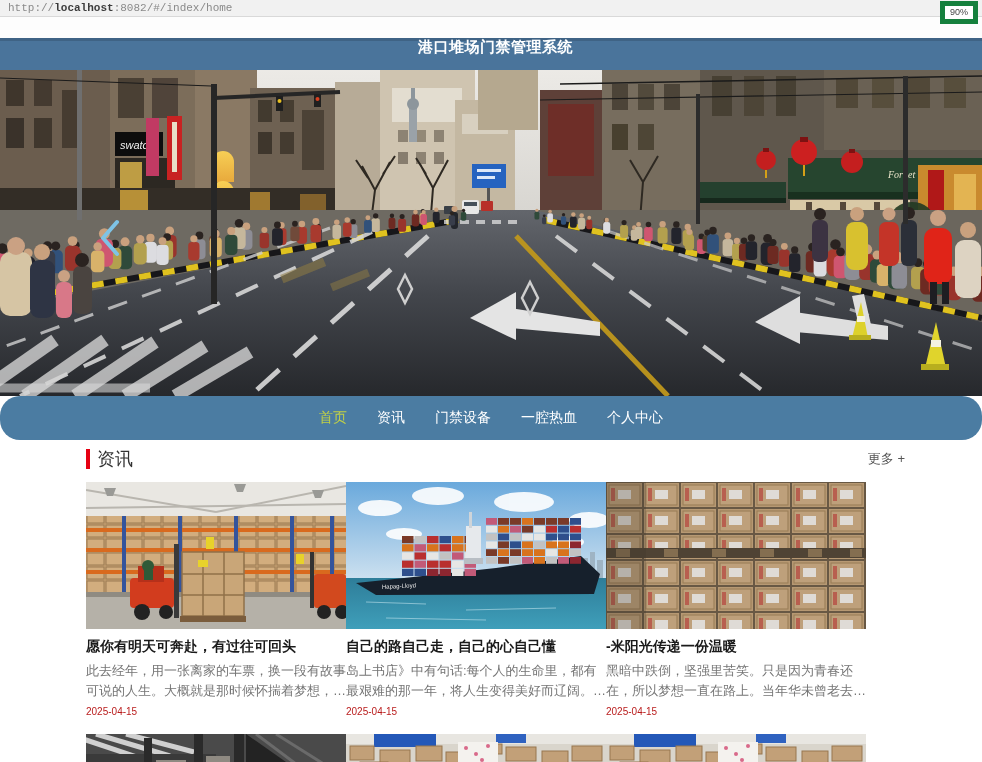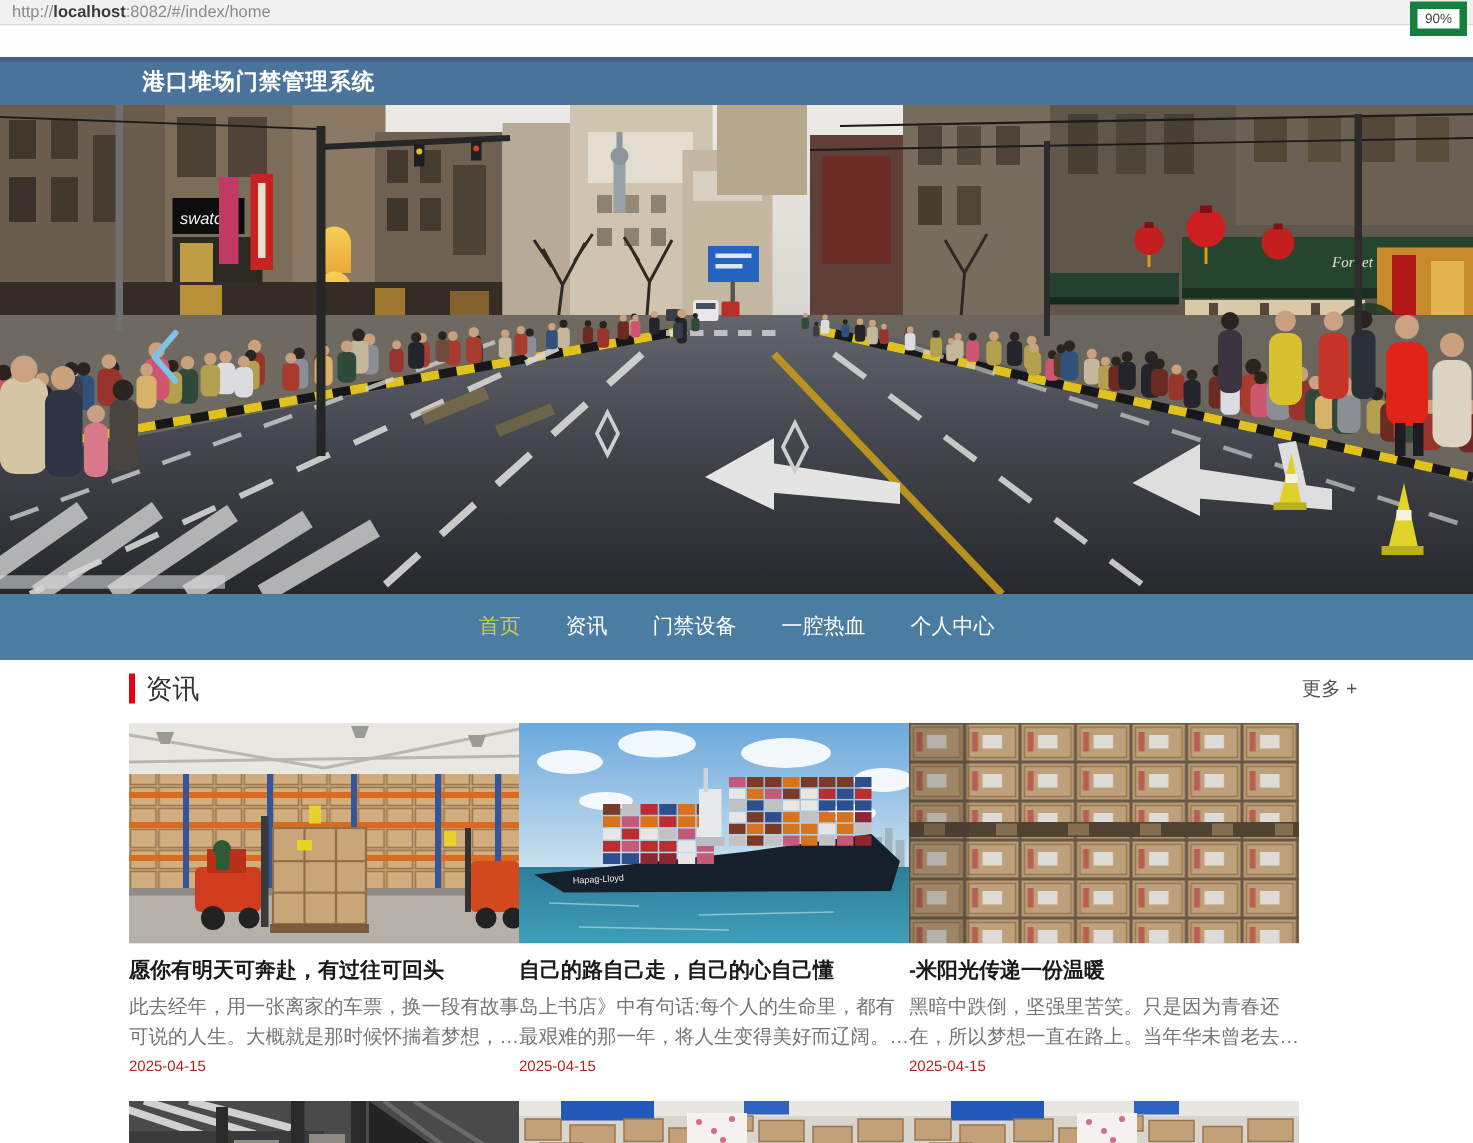"http://localhost:8082/#/index/home" .browser-bar { font-family: none -> Liberation Mono, monospace }
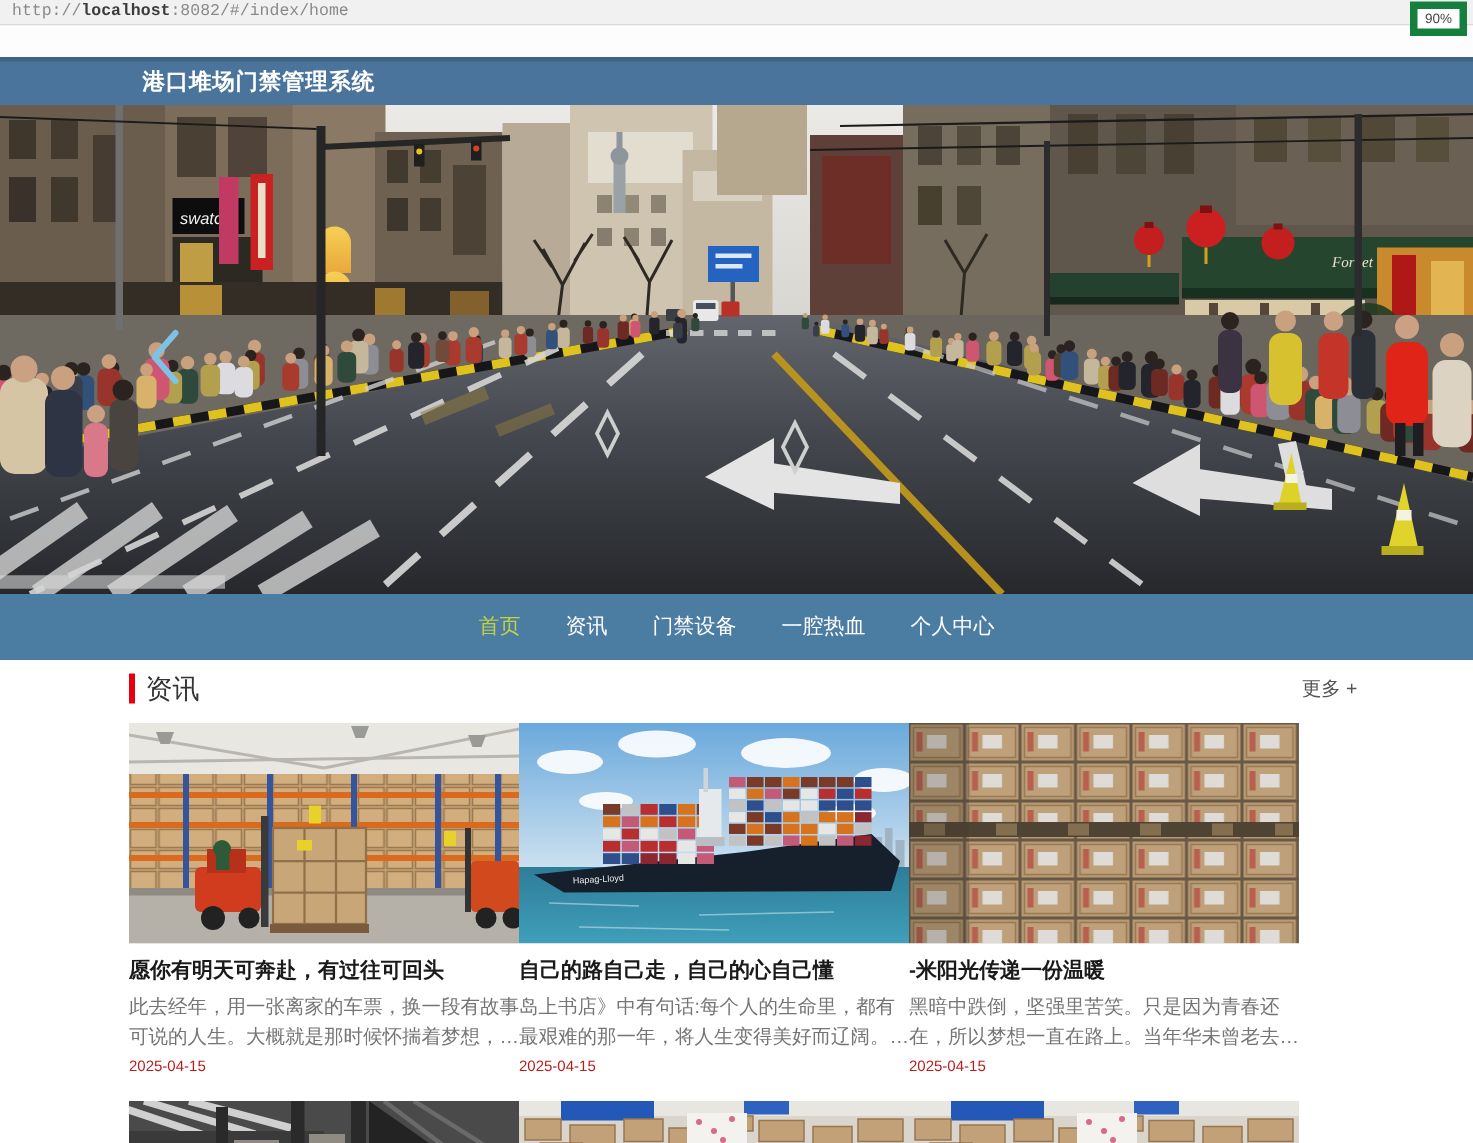"港口堆场门禁管理系统" .app-header { flex-direction: none -> column }
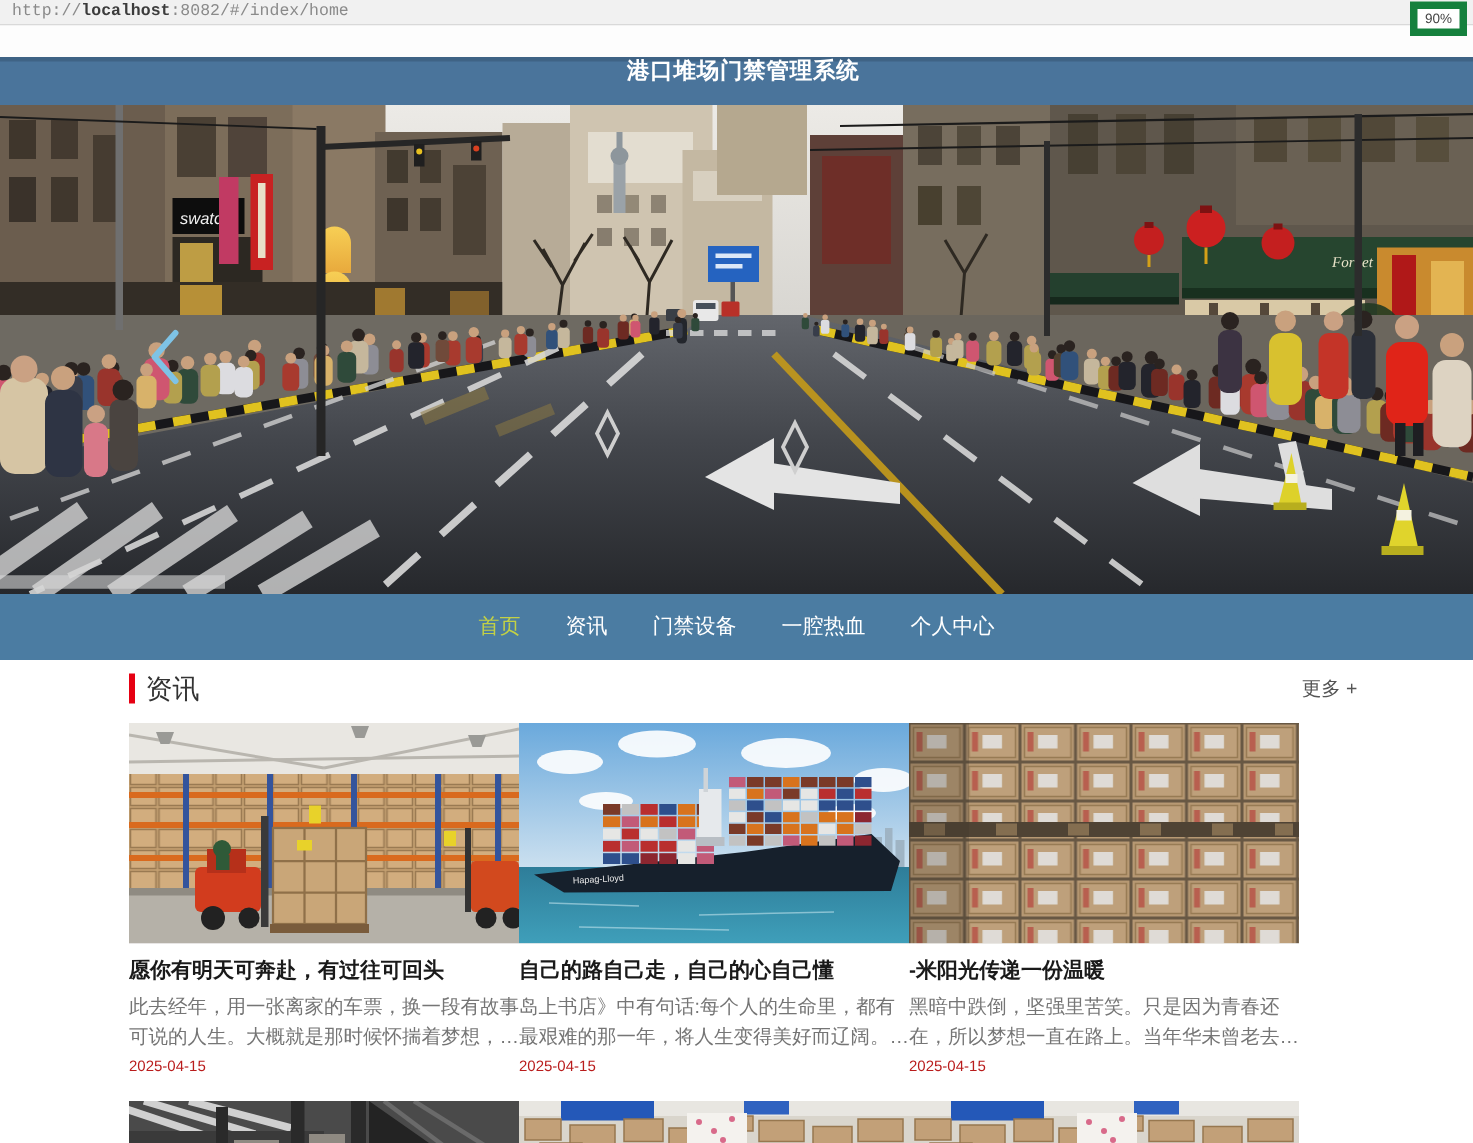"首页" .main-nav { border-radius: none -> 20px }
